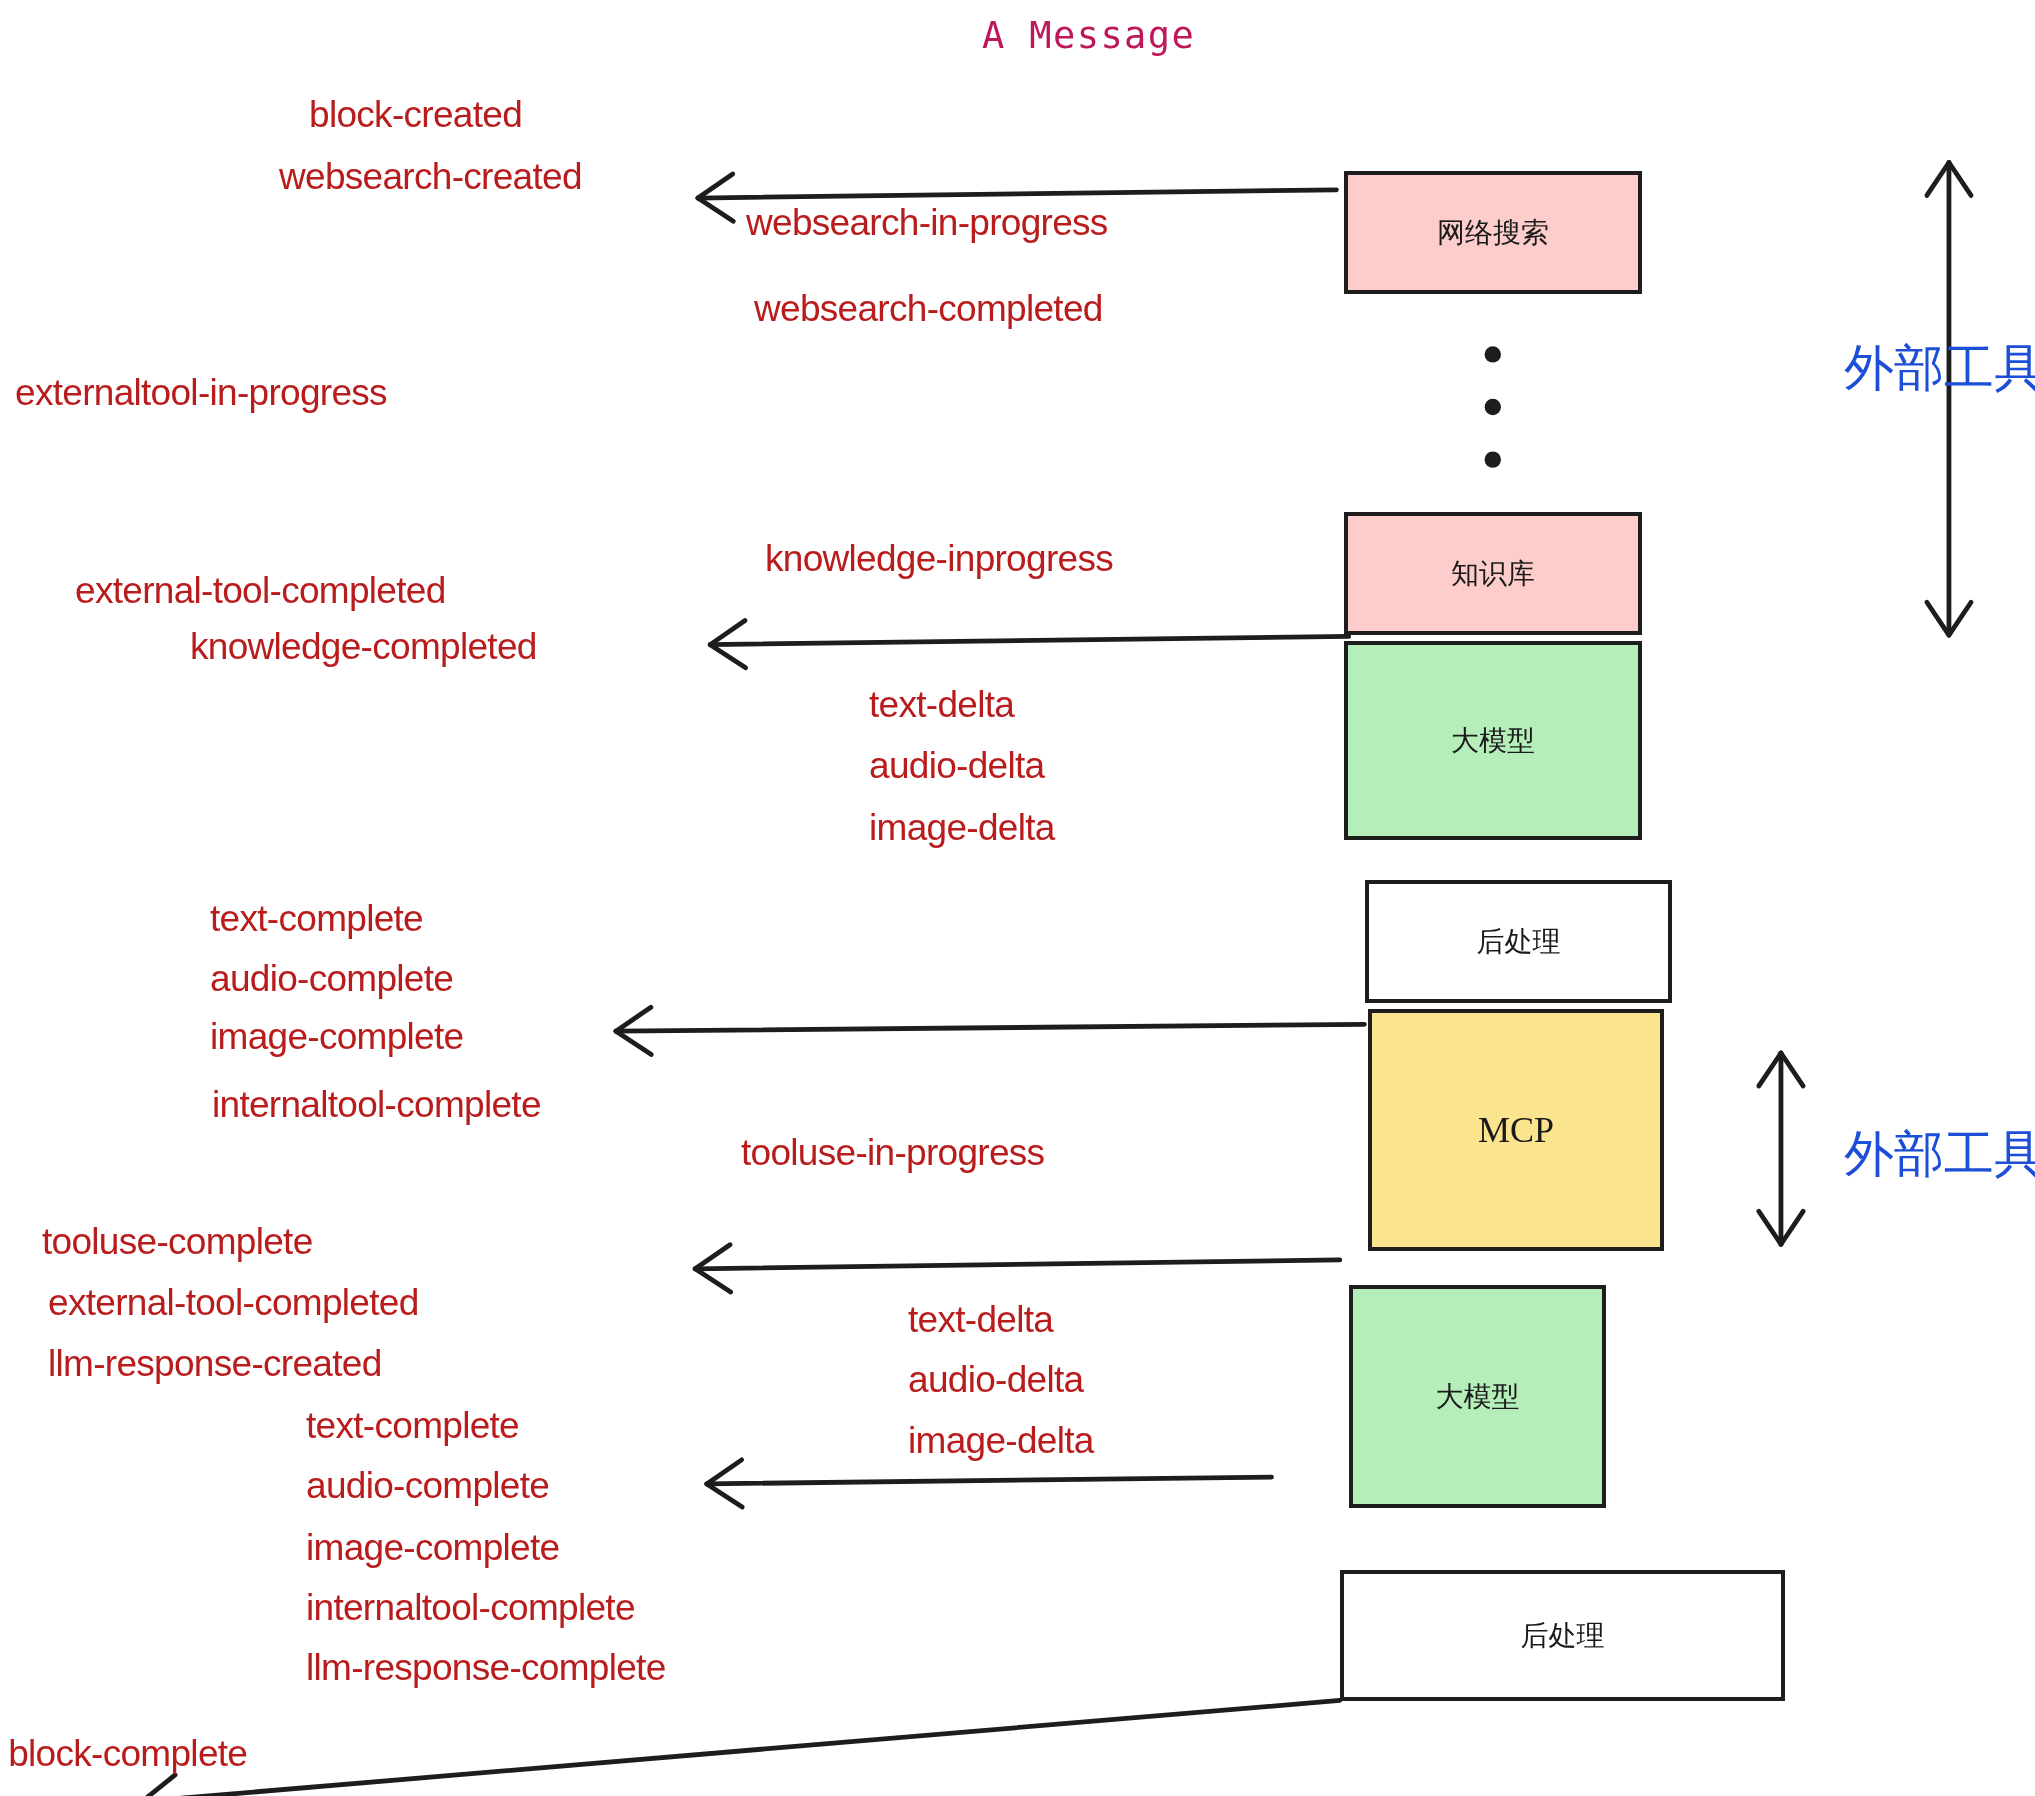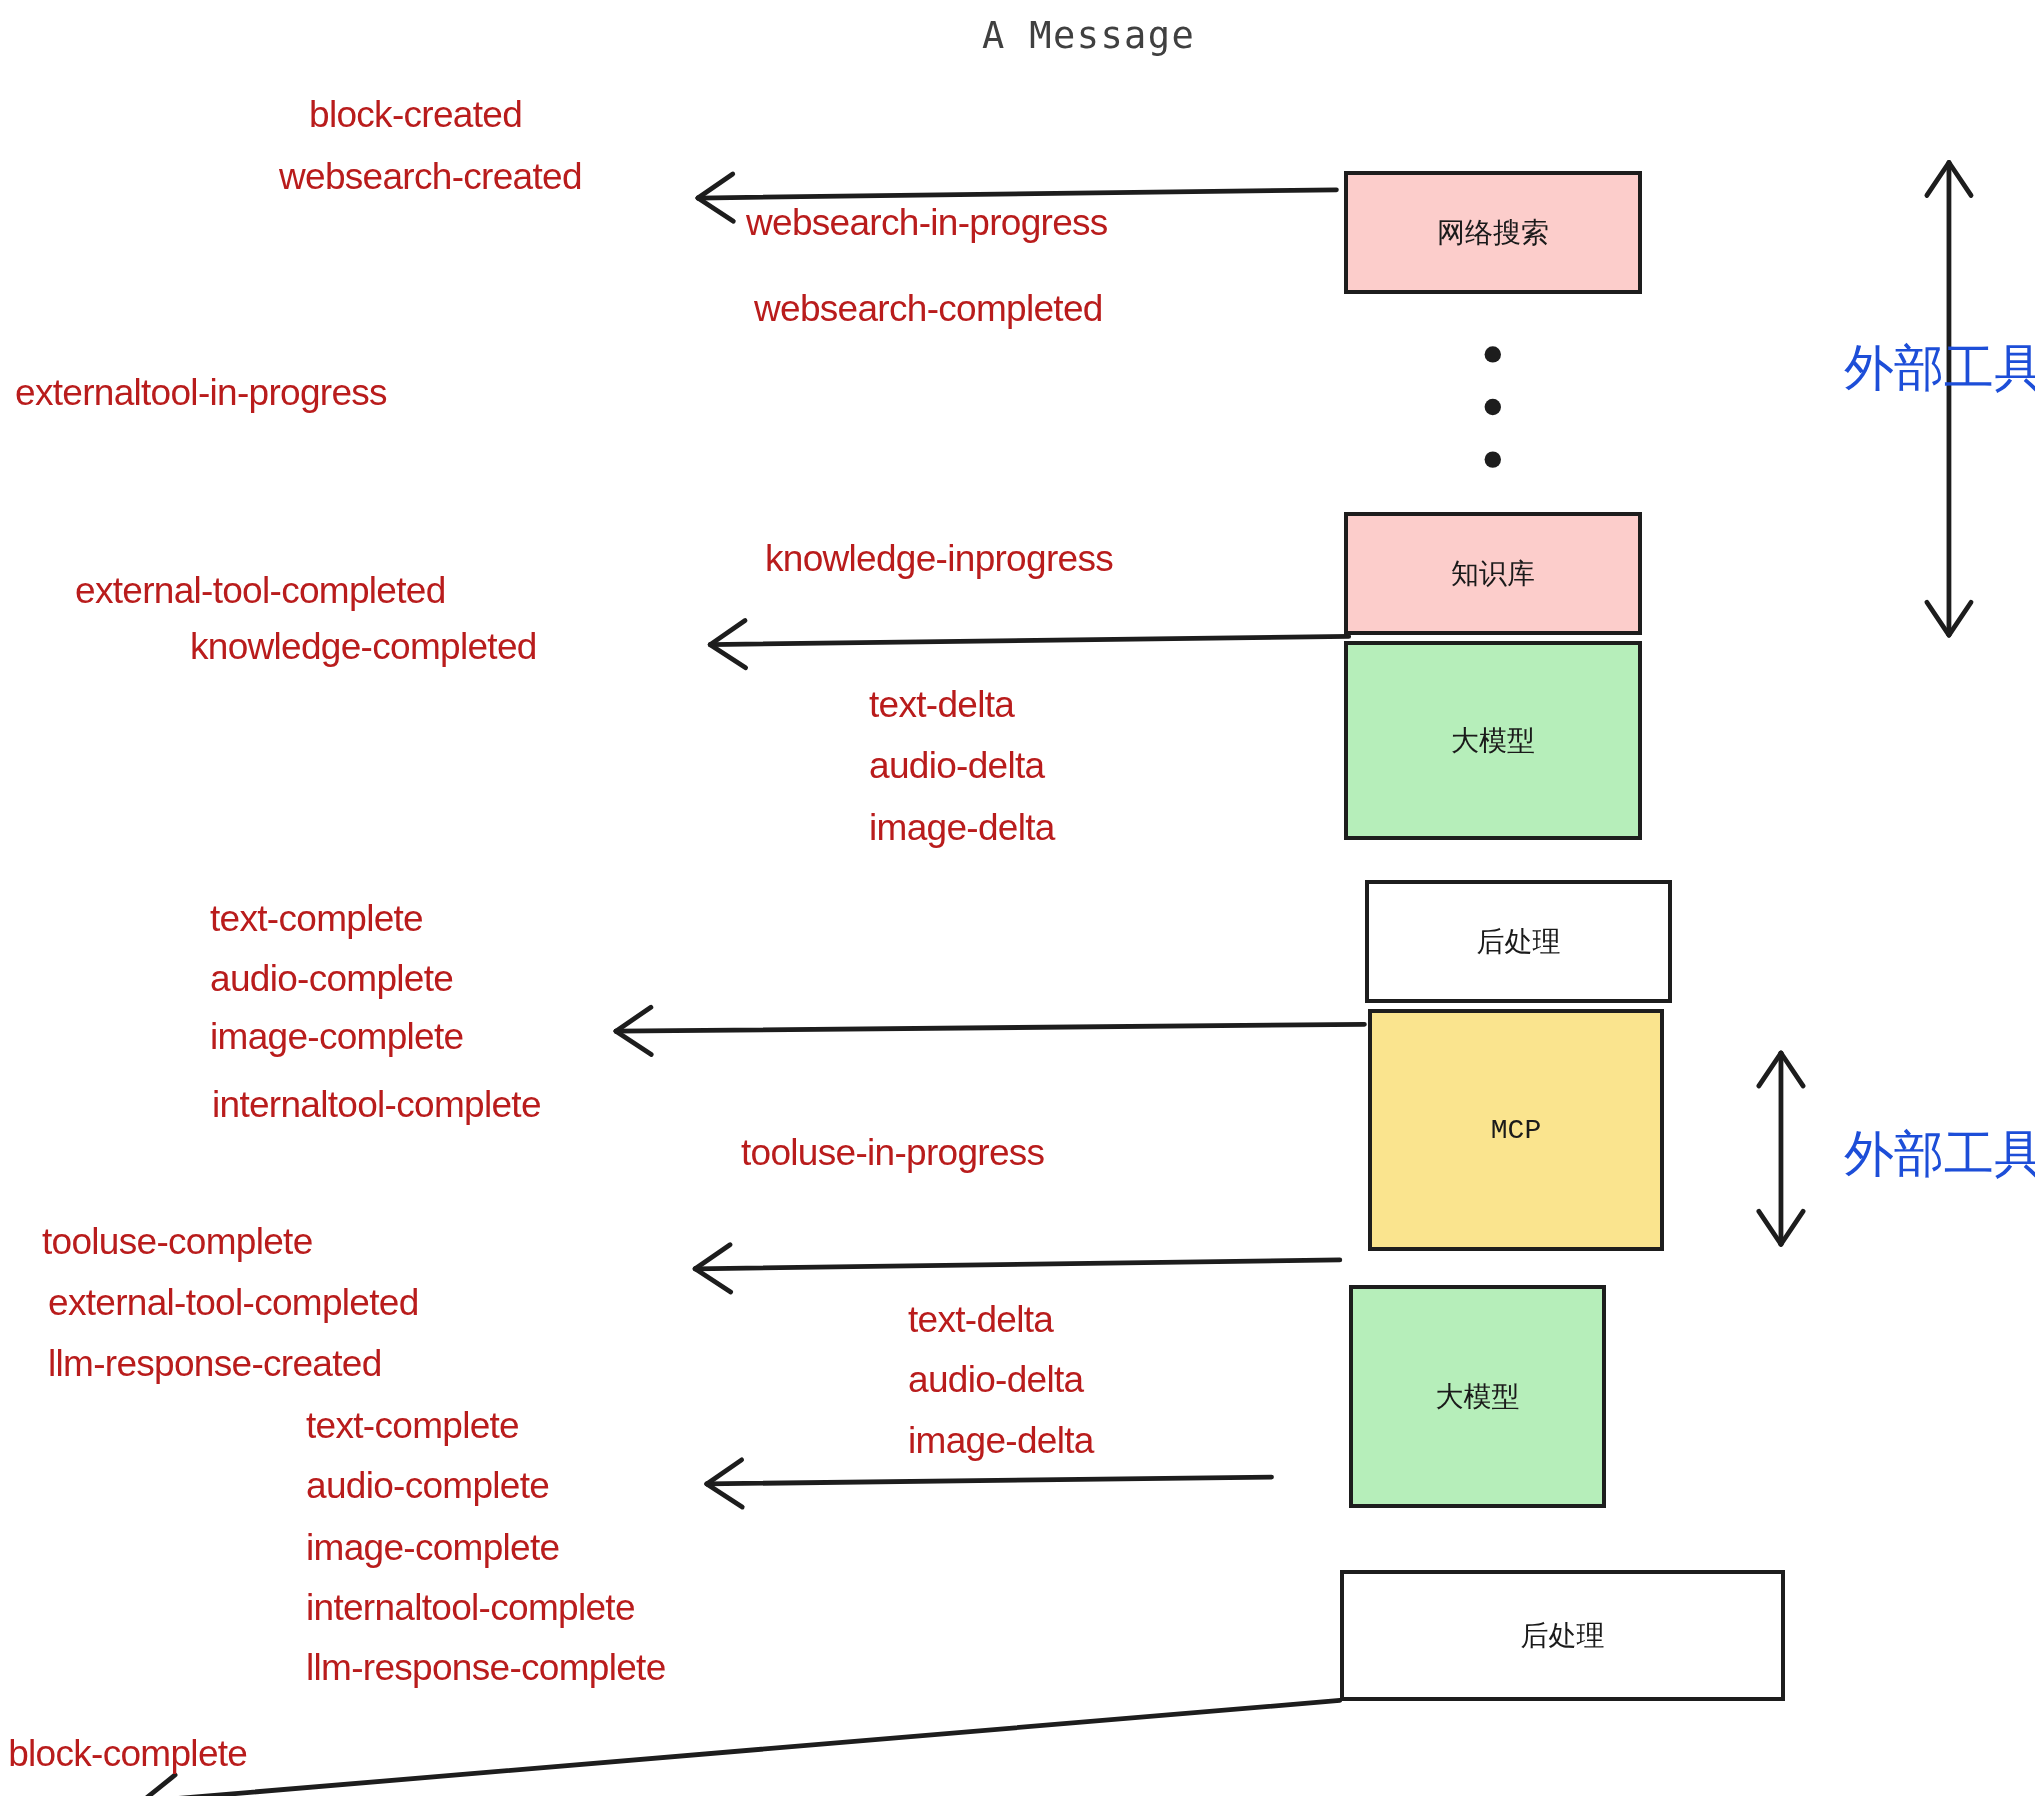"A Message" .title { color: #404040 -> #be185d }
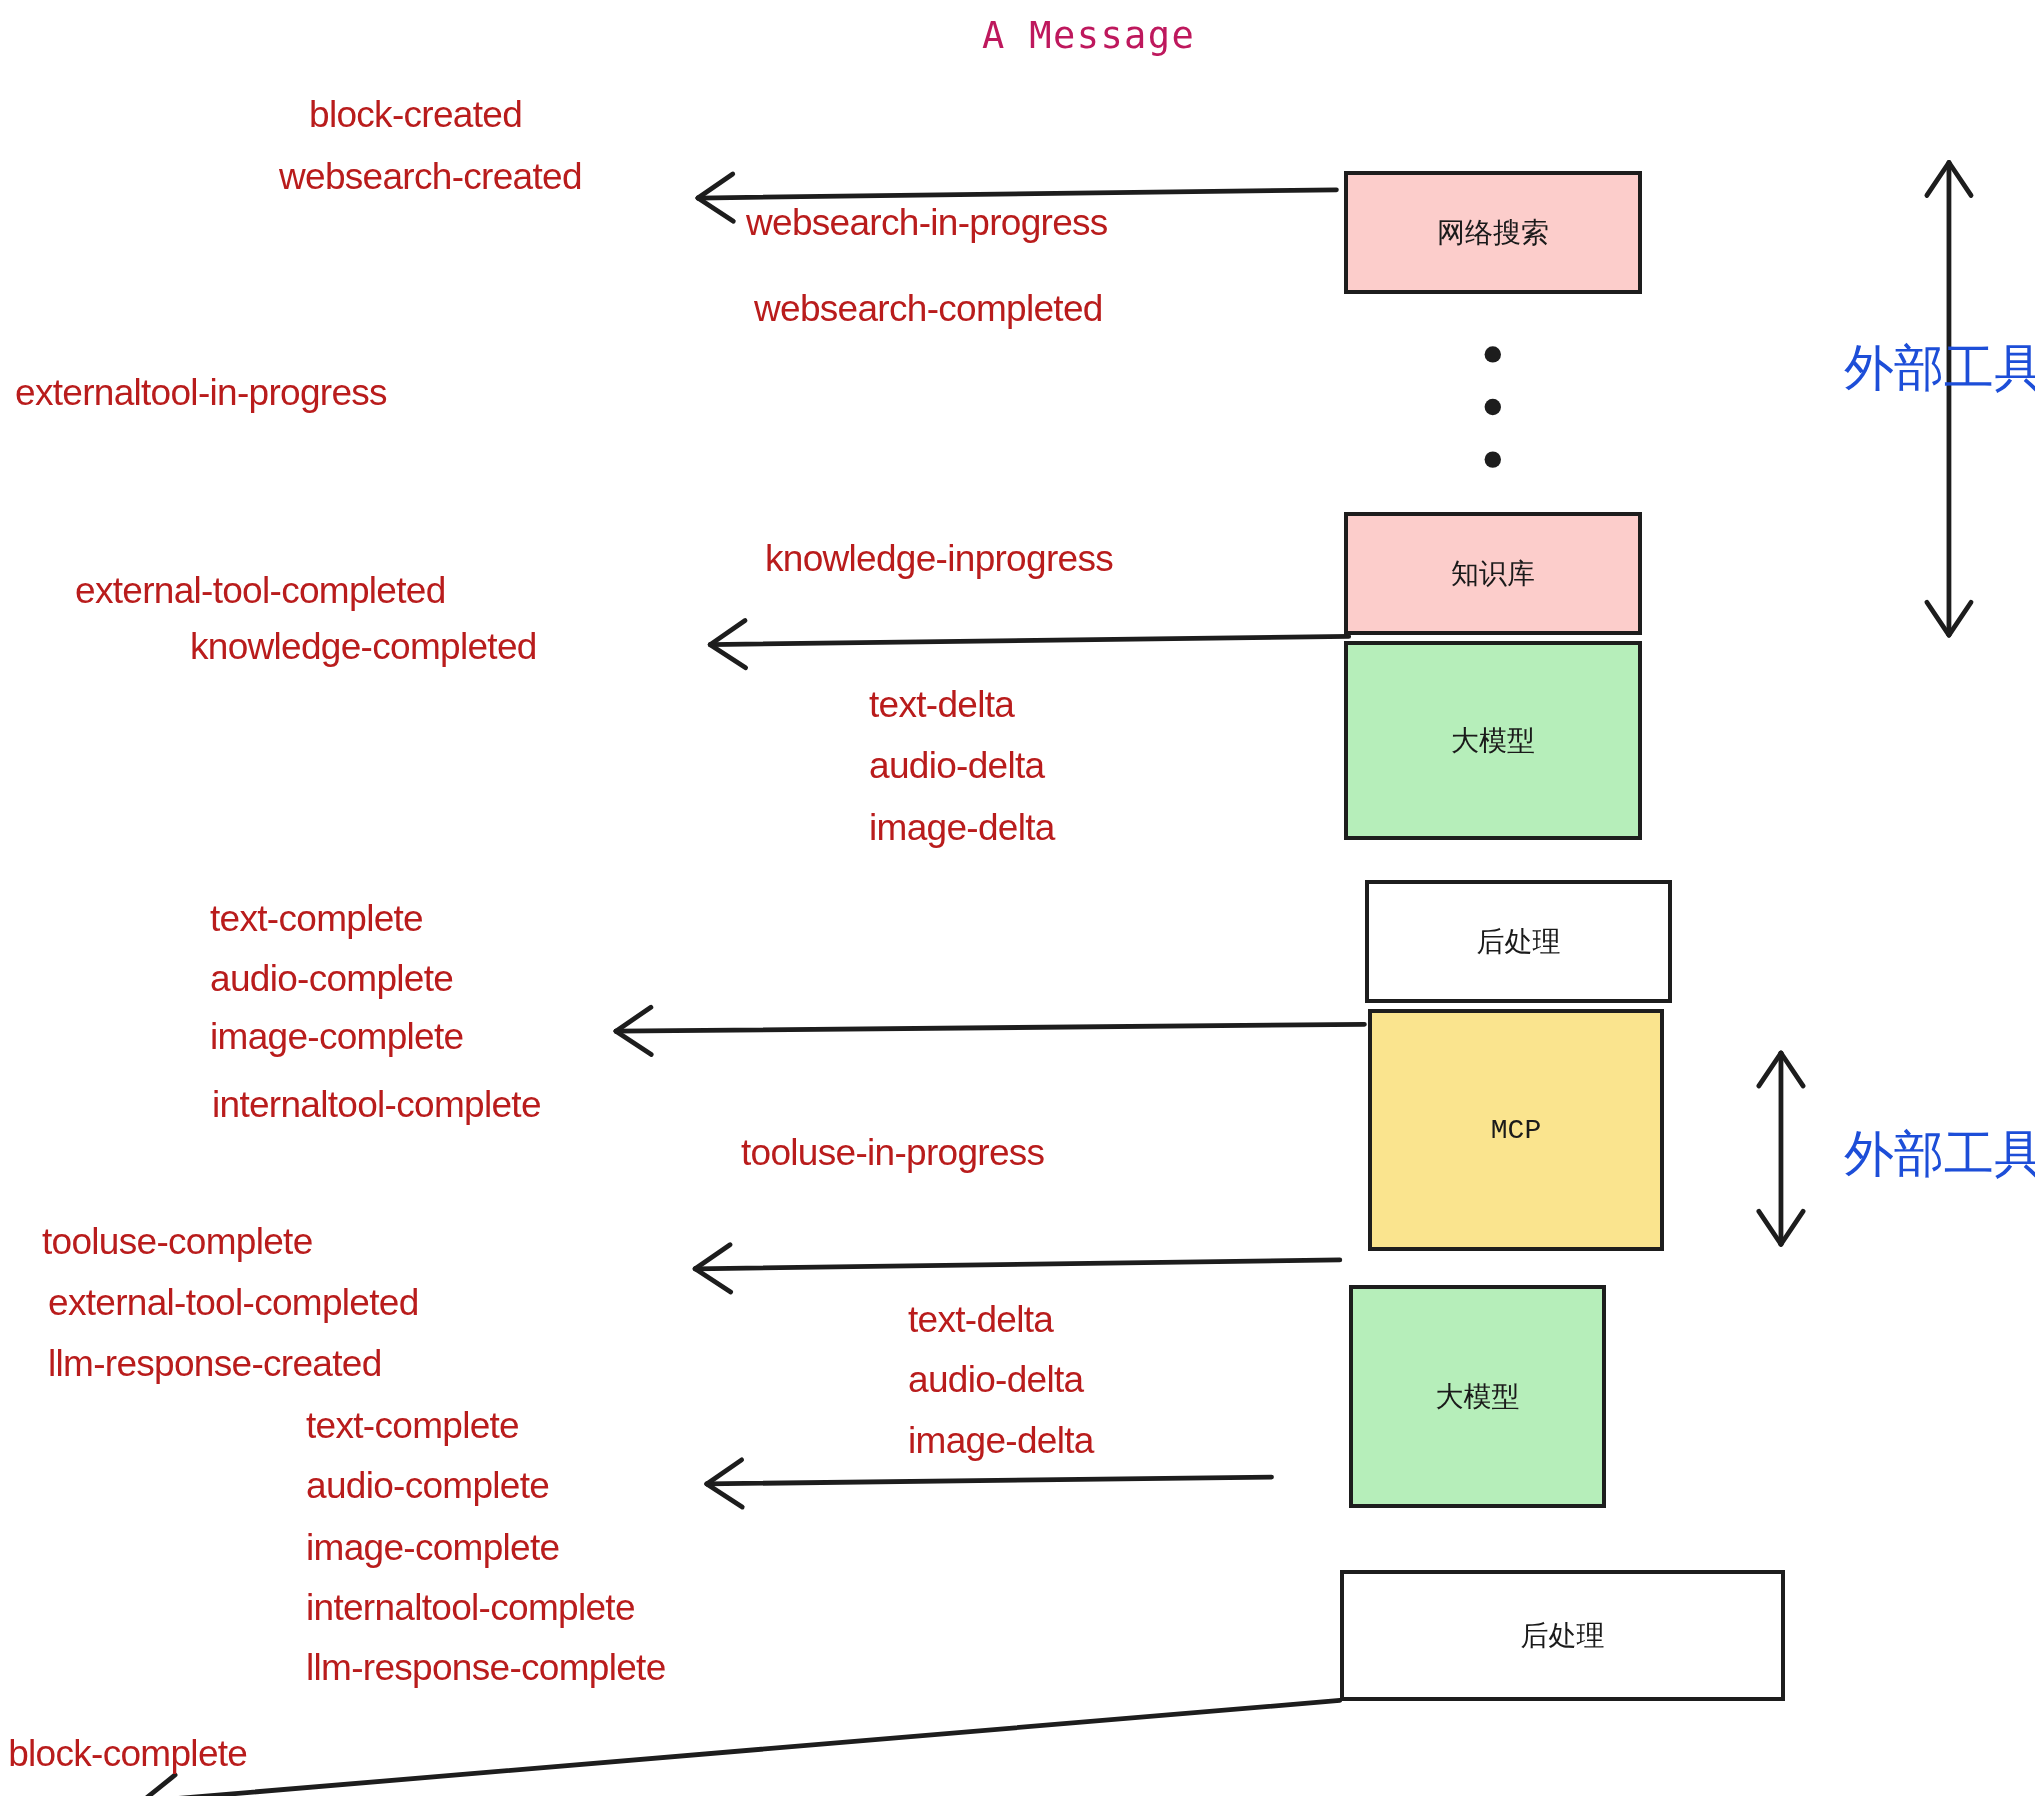"MCP" .mcplabel { font-family: Liberation Mono, monospace -> Liberation Serif, serif; font-size: 28px -> 36px }
